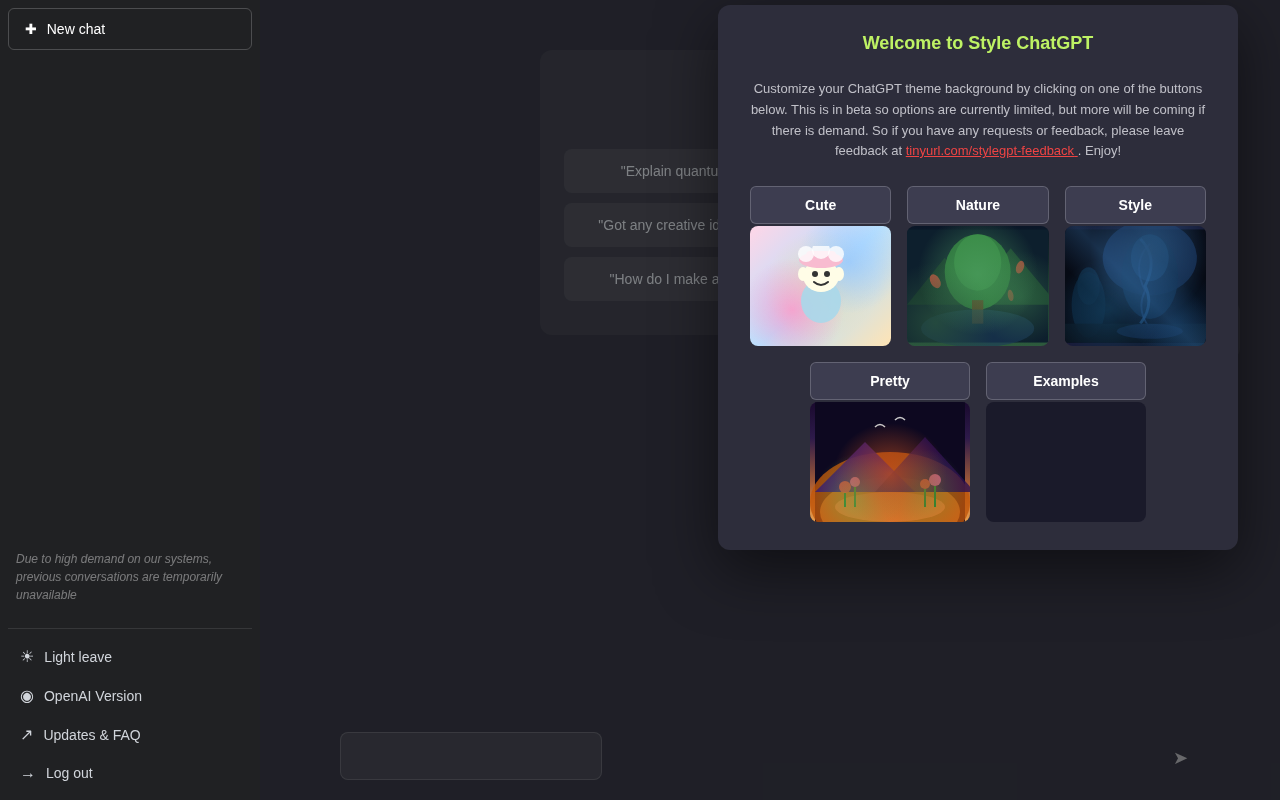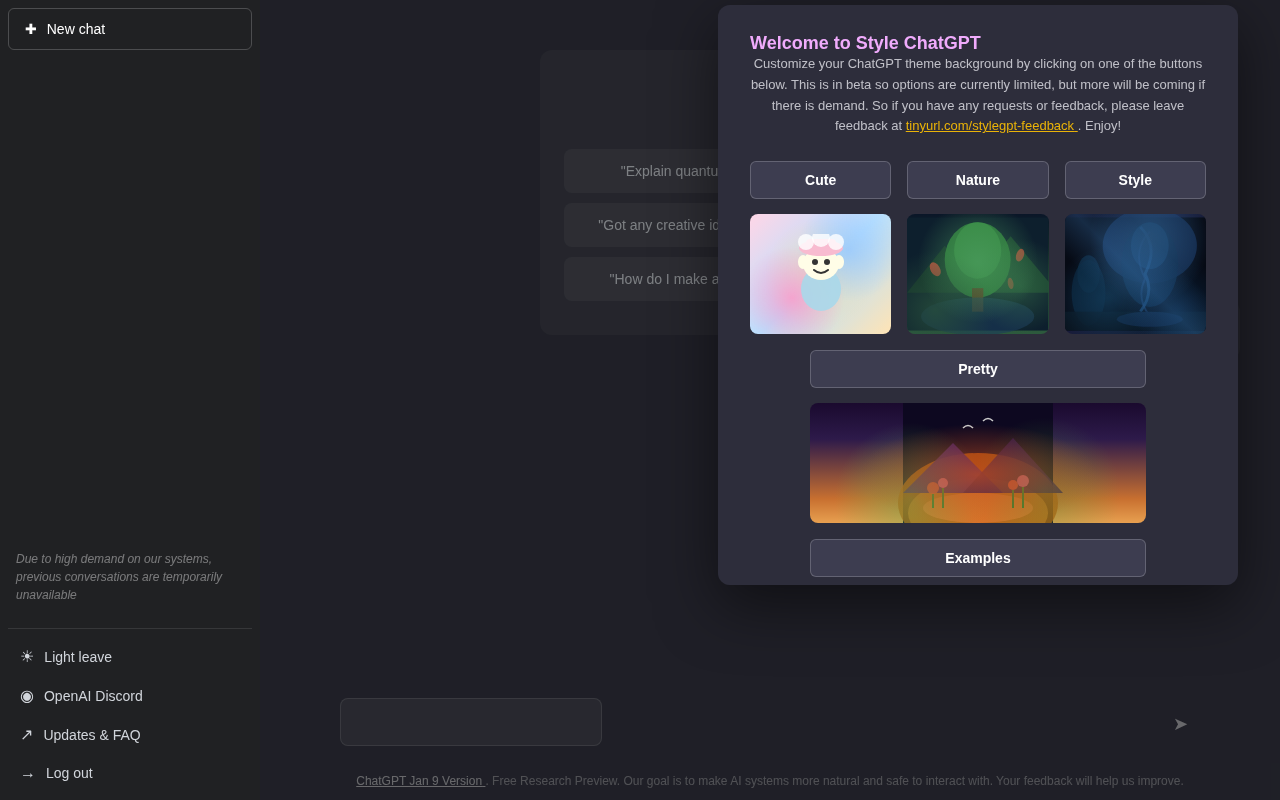"Welcome to Style ChatGPT" .modal-title { color: #f0abfc -> #bef264; margin-bottom: 0 -> 25px; text-align: left -> center }
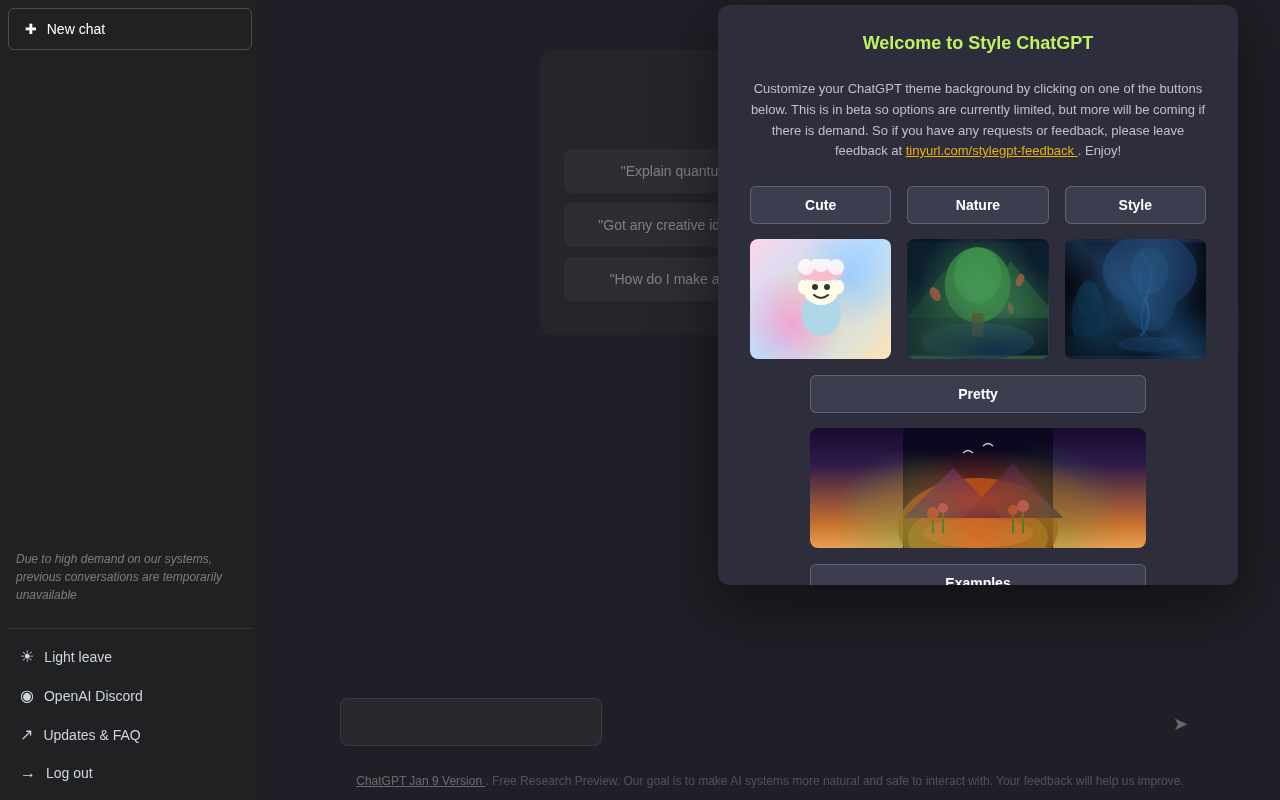"tinyurl.com/stylegpt-feedback" .modal-desc a { color: #eab308 -> #ef4444 }
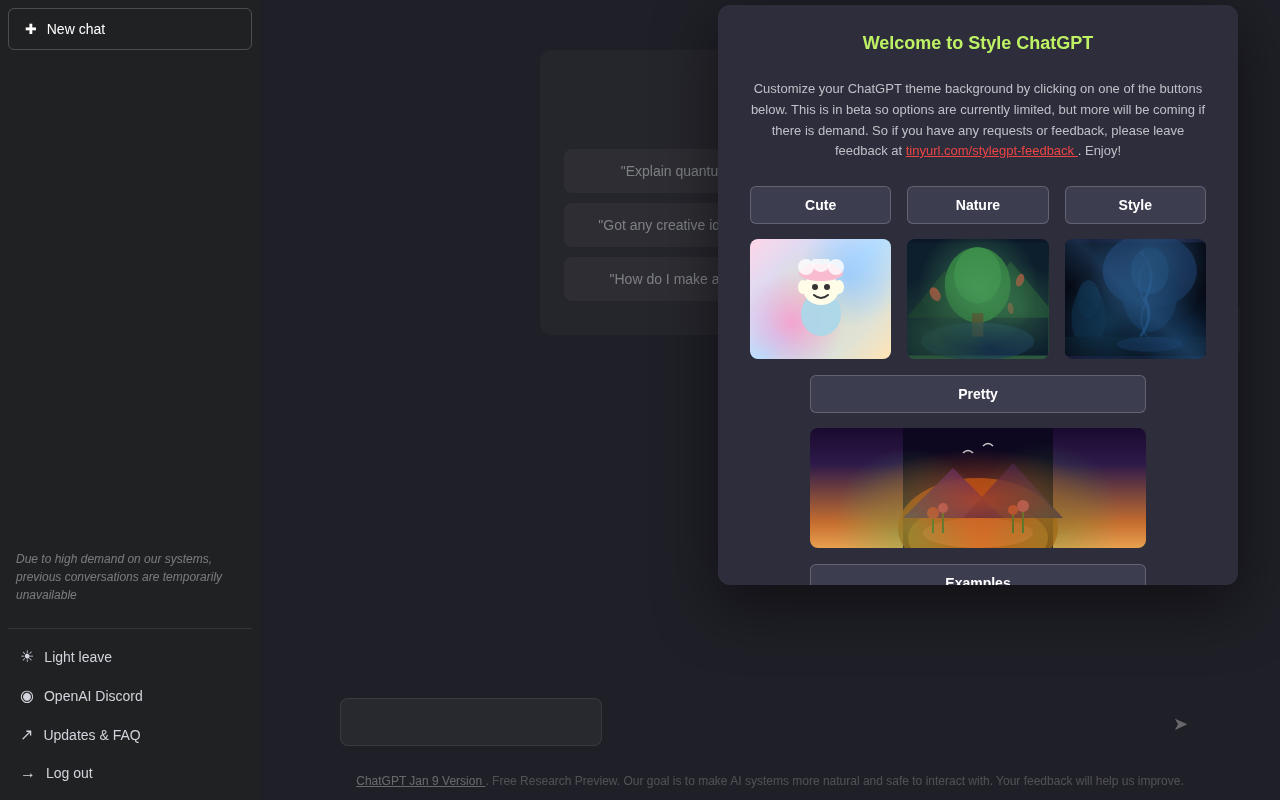"Cute" .theme-option { gap: 15px -> 2px }
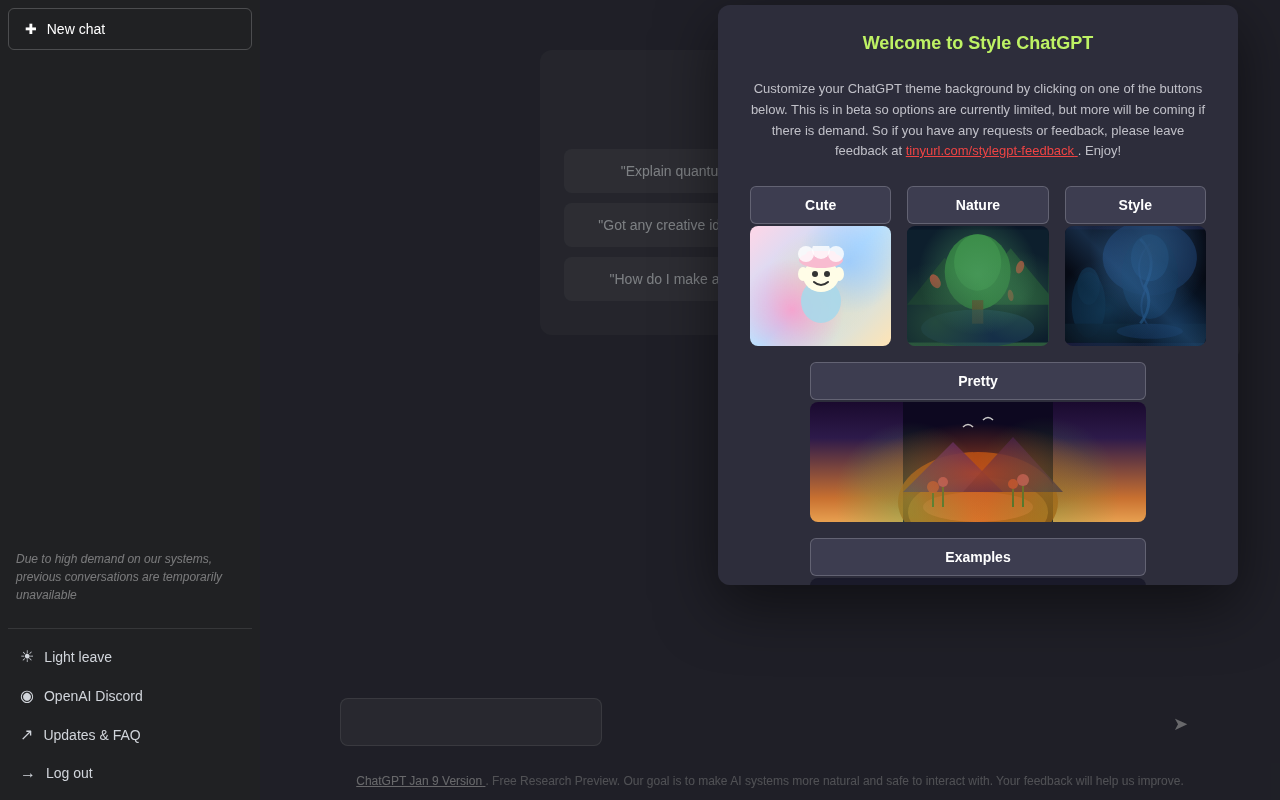"Pretty" .theme-grid-2 { grid-template-columns: 1fr -> 1fr 1fr }
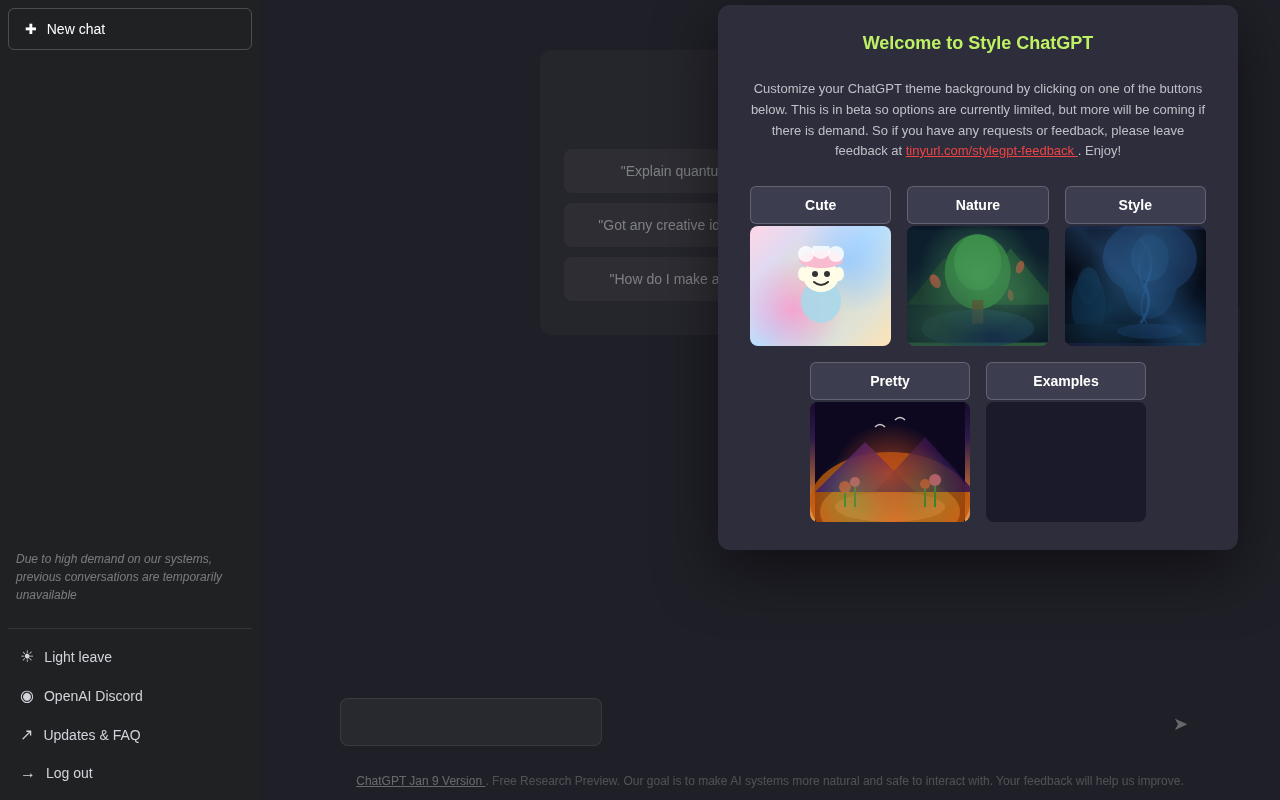"OpenAI Discord" span { text: Discord -> Version }
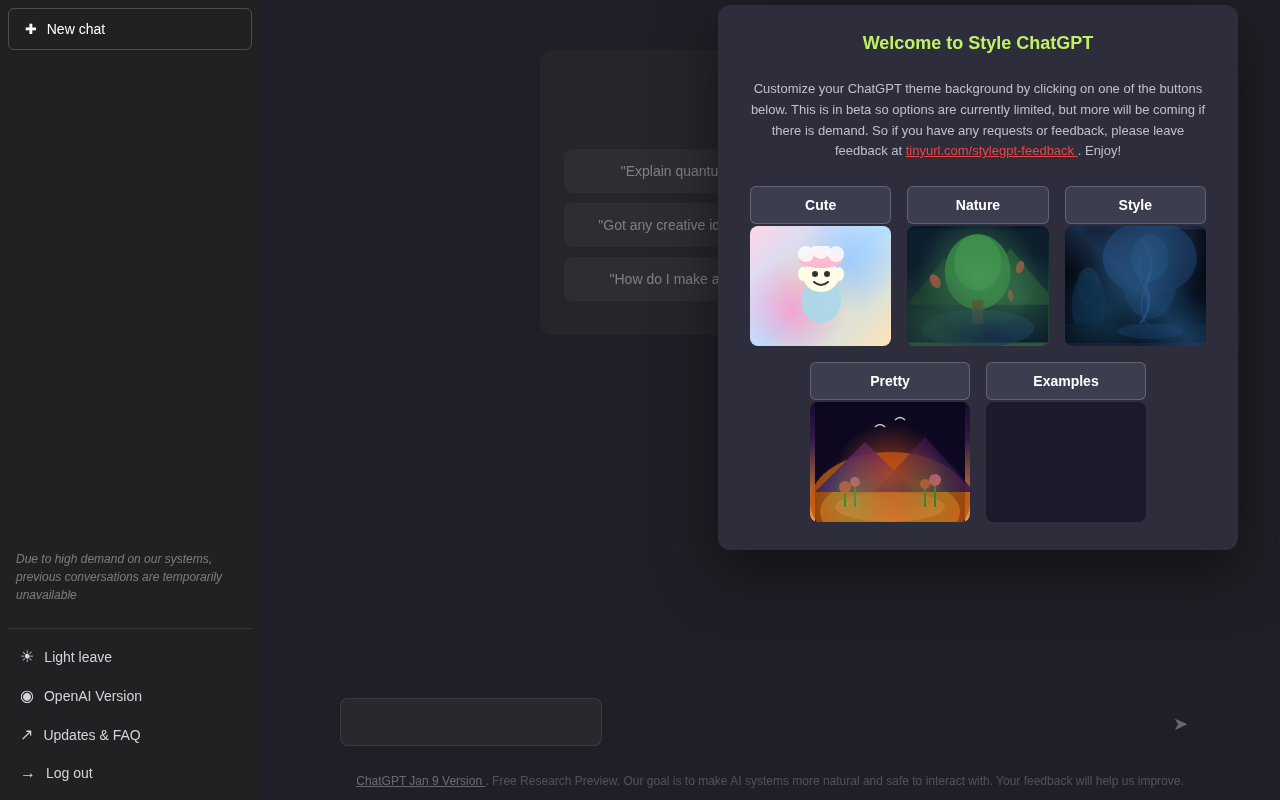"ChatGPT Jan 9 Version ." div.footer-text { html: <div> <a> <span>ChatGPT Jan 9 Version</span> </a> <span>. Free Research Preview. Our goal is to make AI systems more natural and safe to interact with. Your feedback will help us improve.</span> </div> -> none }
